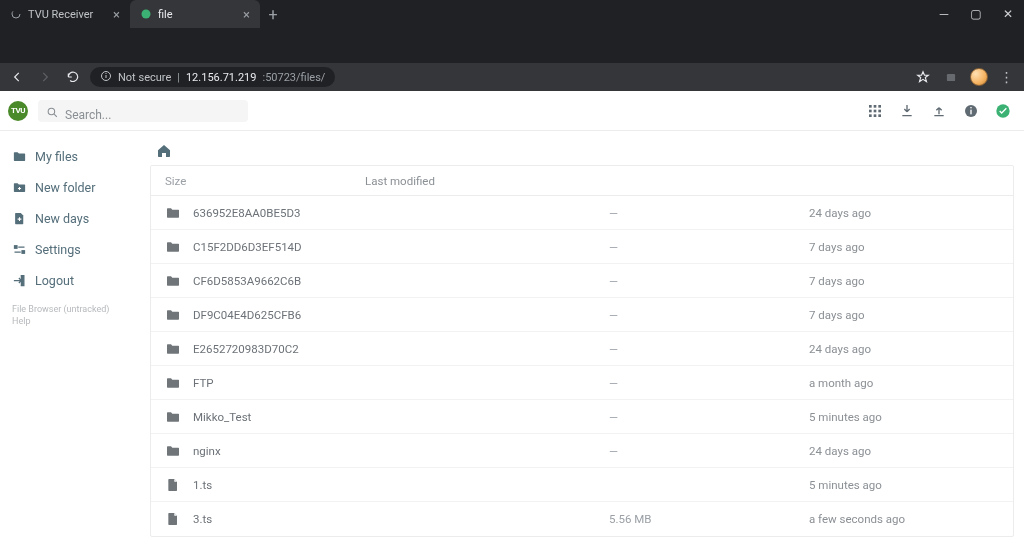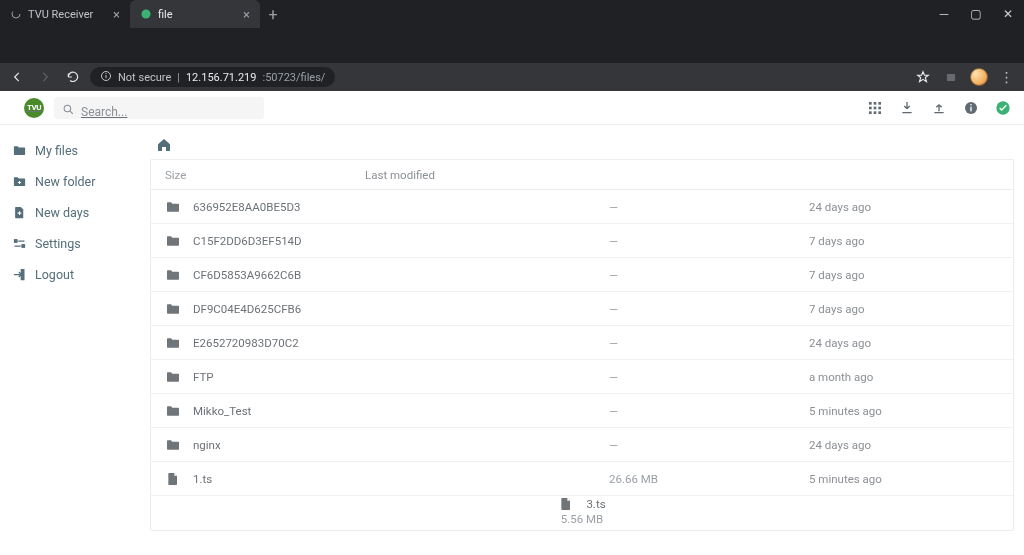"TVU" .appbar { height: 34px -> 40px; padding: 0 10px 0 24px -> 0 10px 0 8px; text-decoration: underline -> none }
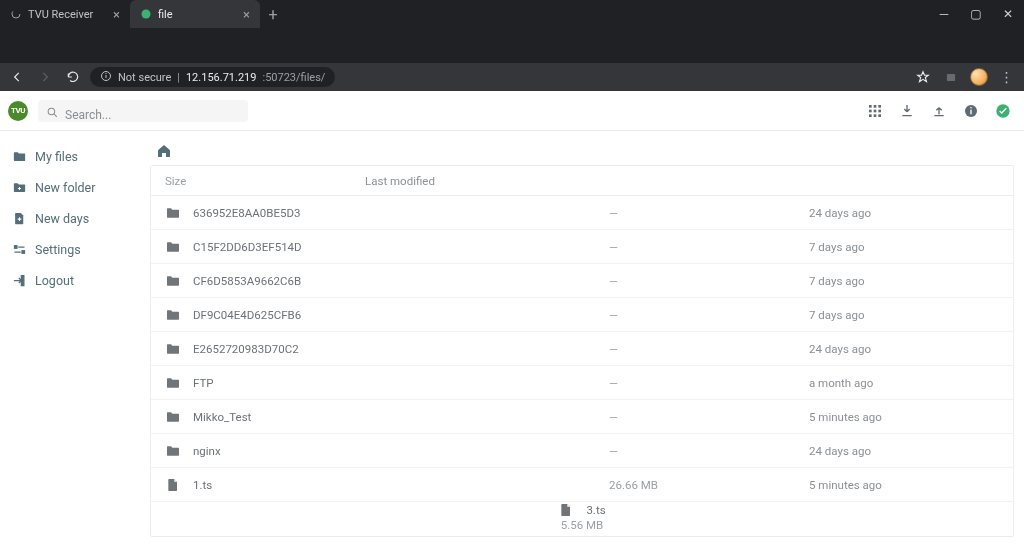"File Browser (untracked)" div.side-footer { html: none -> <div> <div>File Browser (untracked)</div> <div>Help</div> </div> }
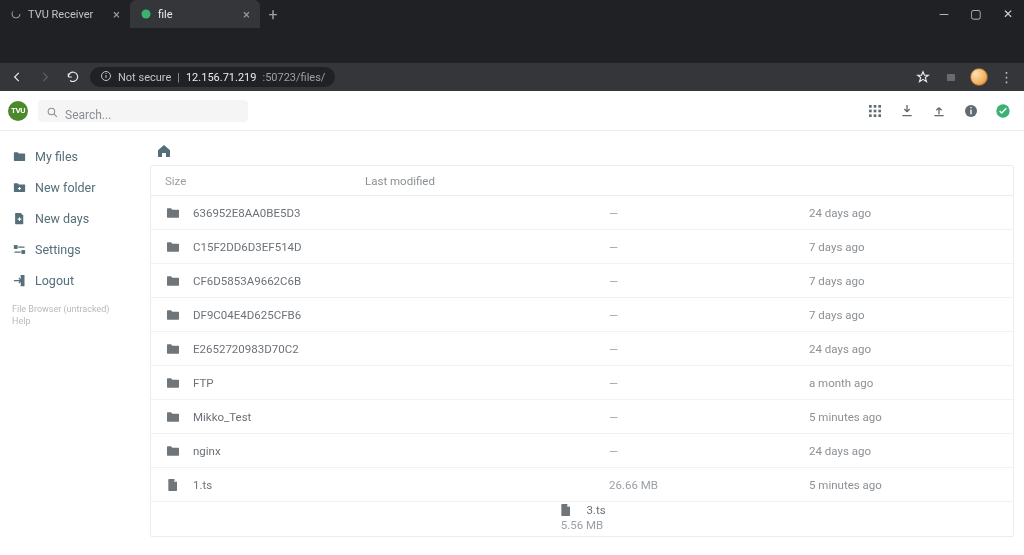"26.66 MB" div.c-size { html: <div>26.66 MB</div> -> none }
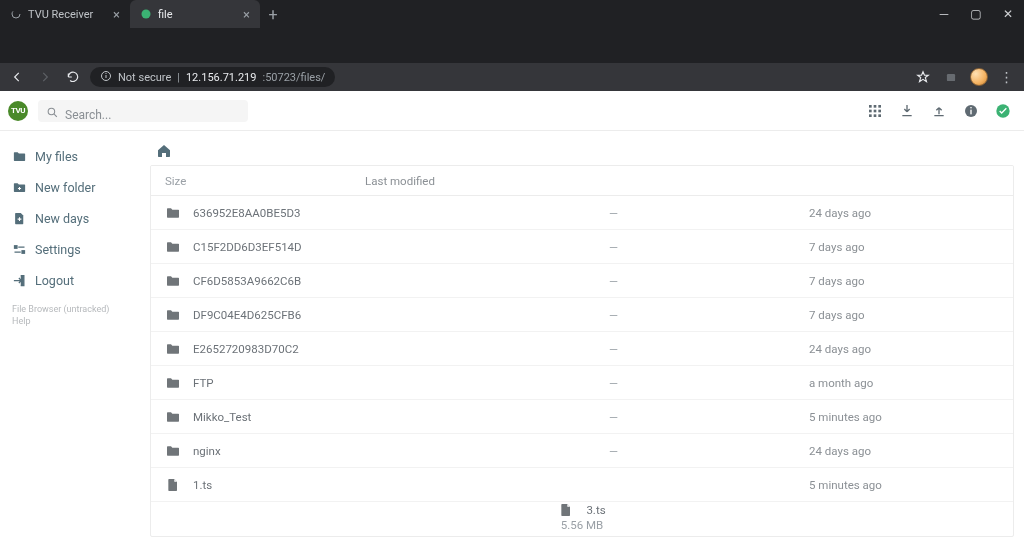"3.ts" .row:last-child { flex-direction: column -> none }
